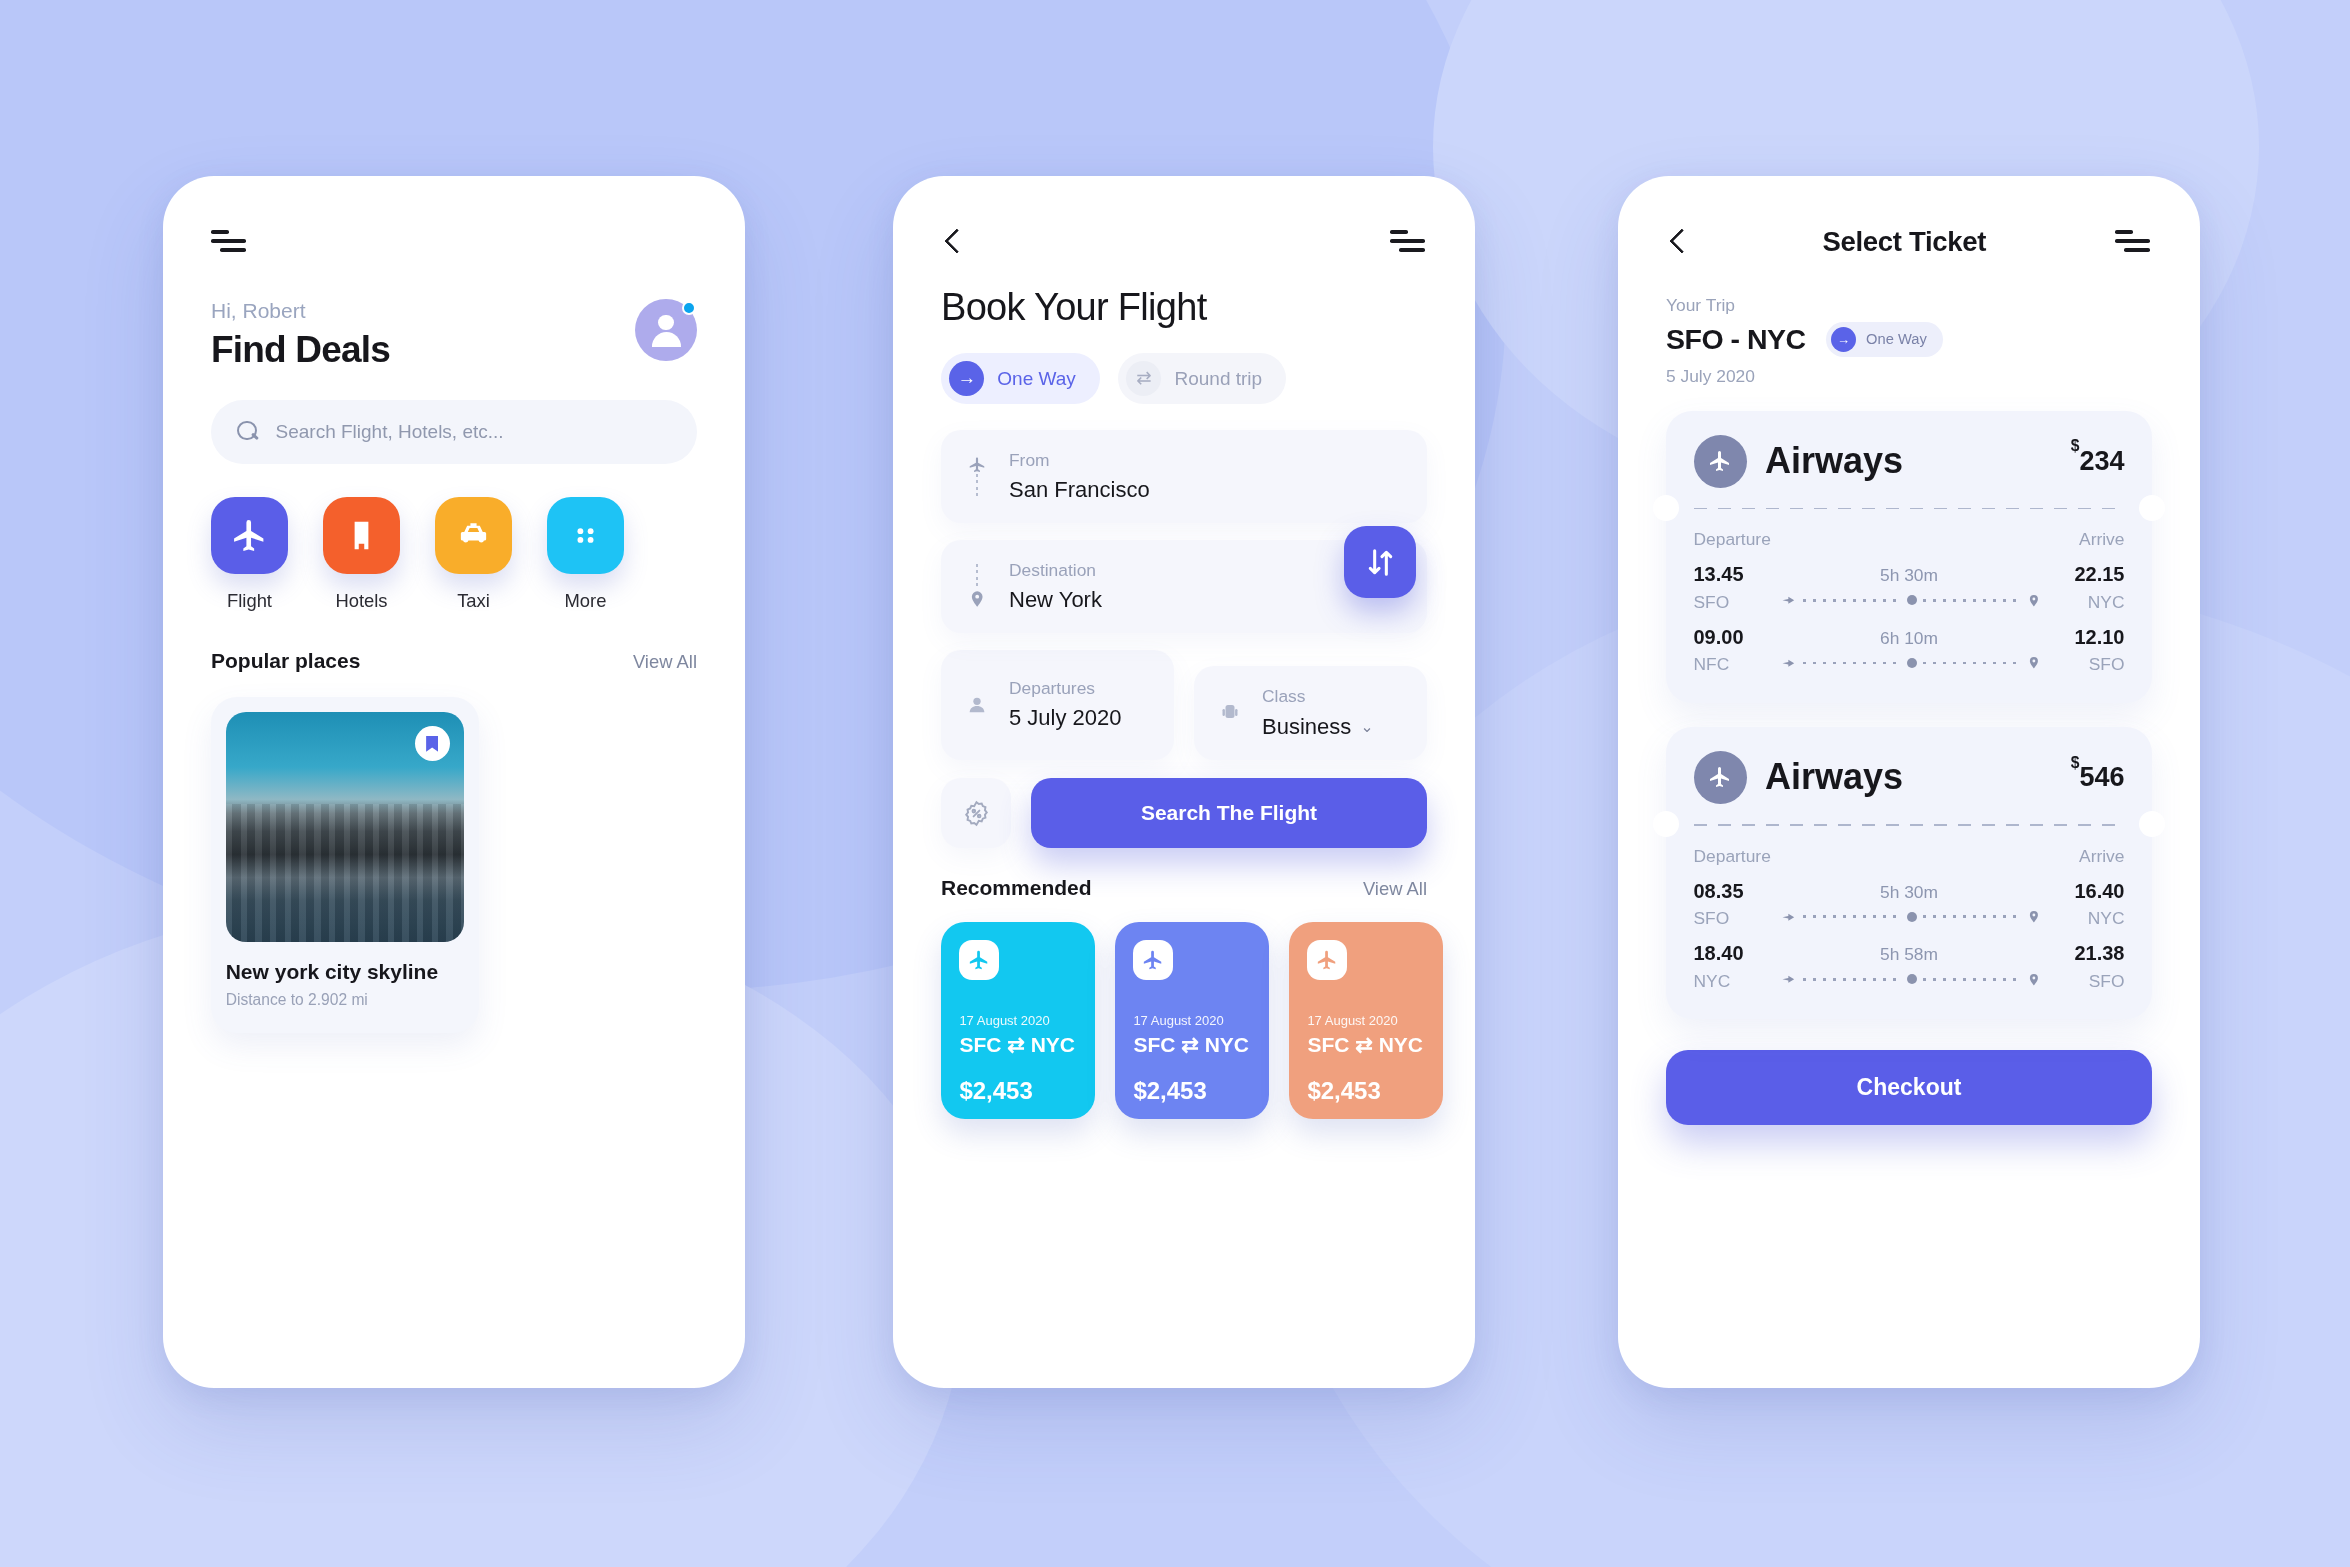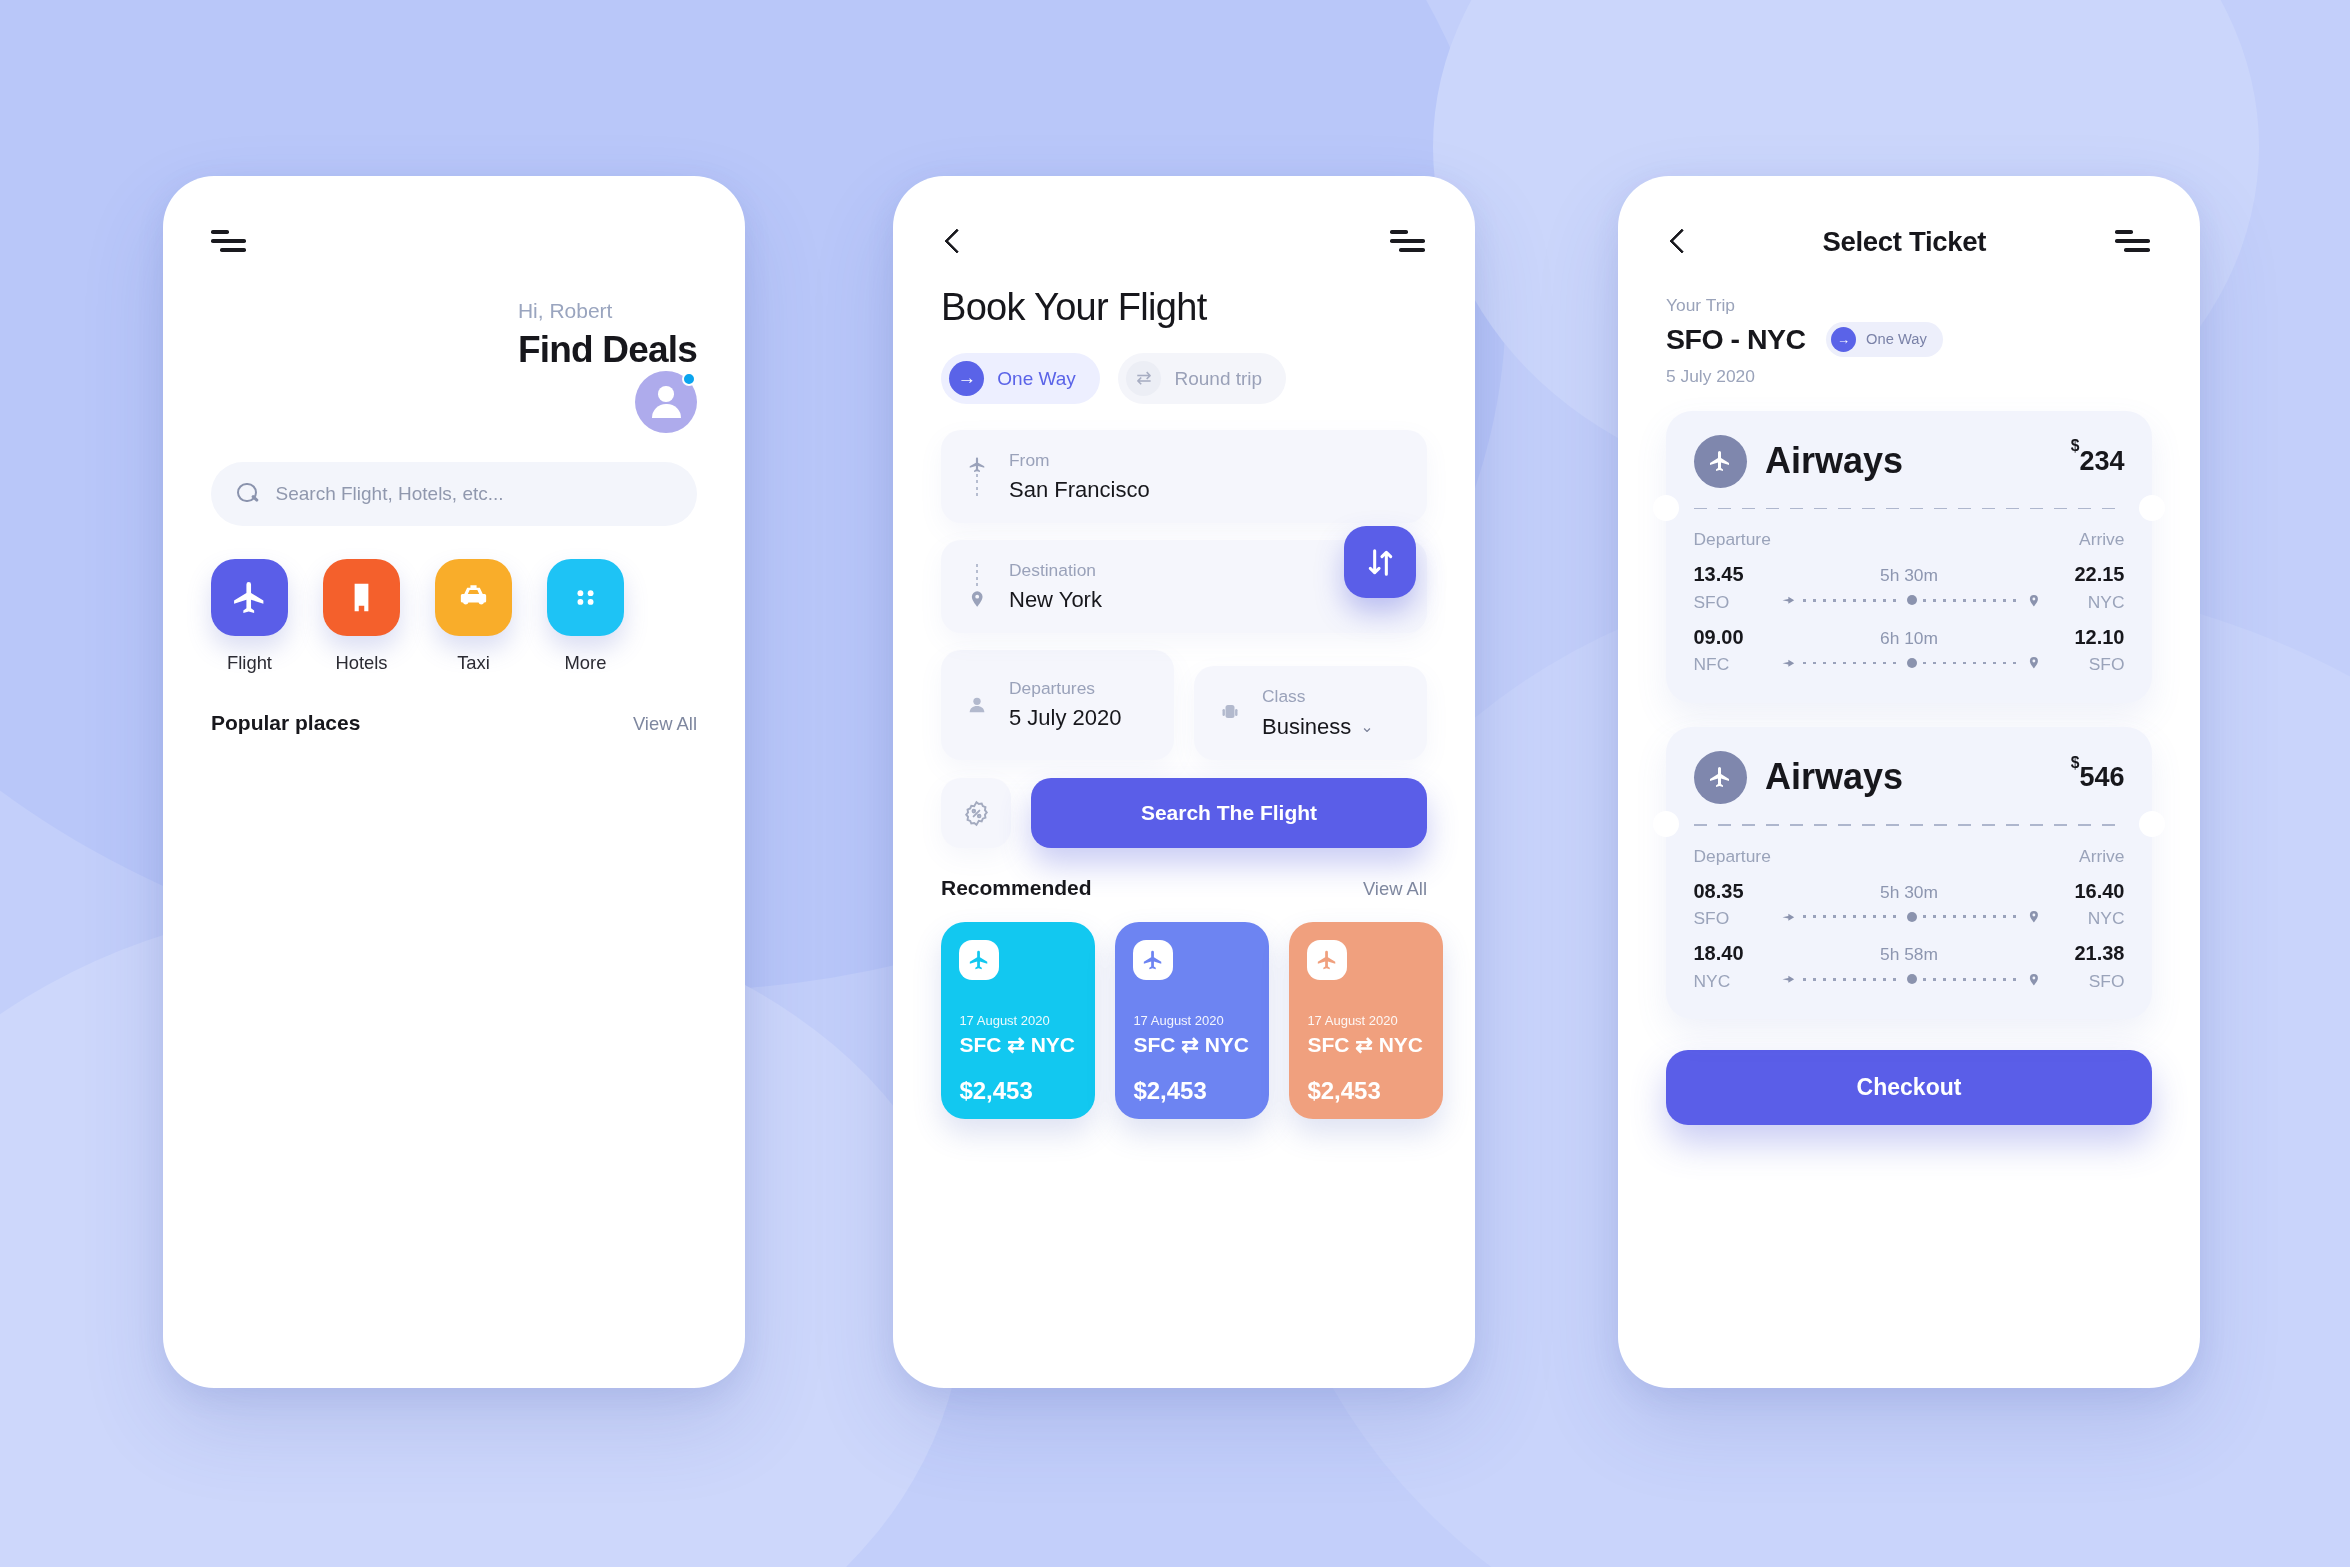"Hi, Robert" .greet-row { align-items: flex-end -> flex-start; flex-direction: column -> none }
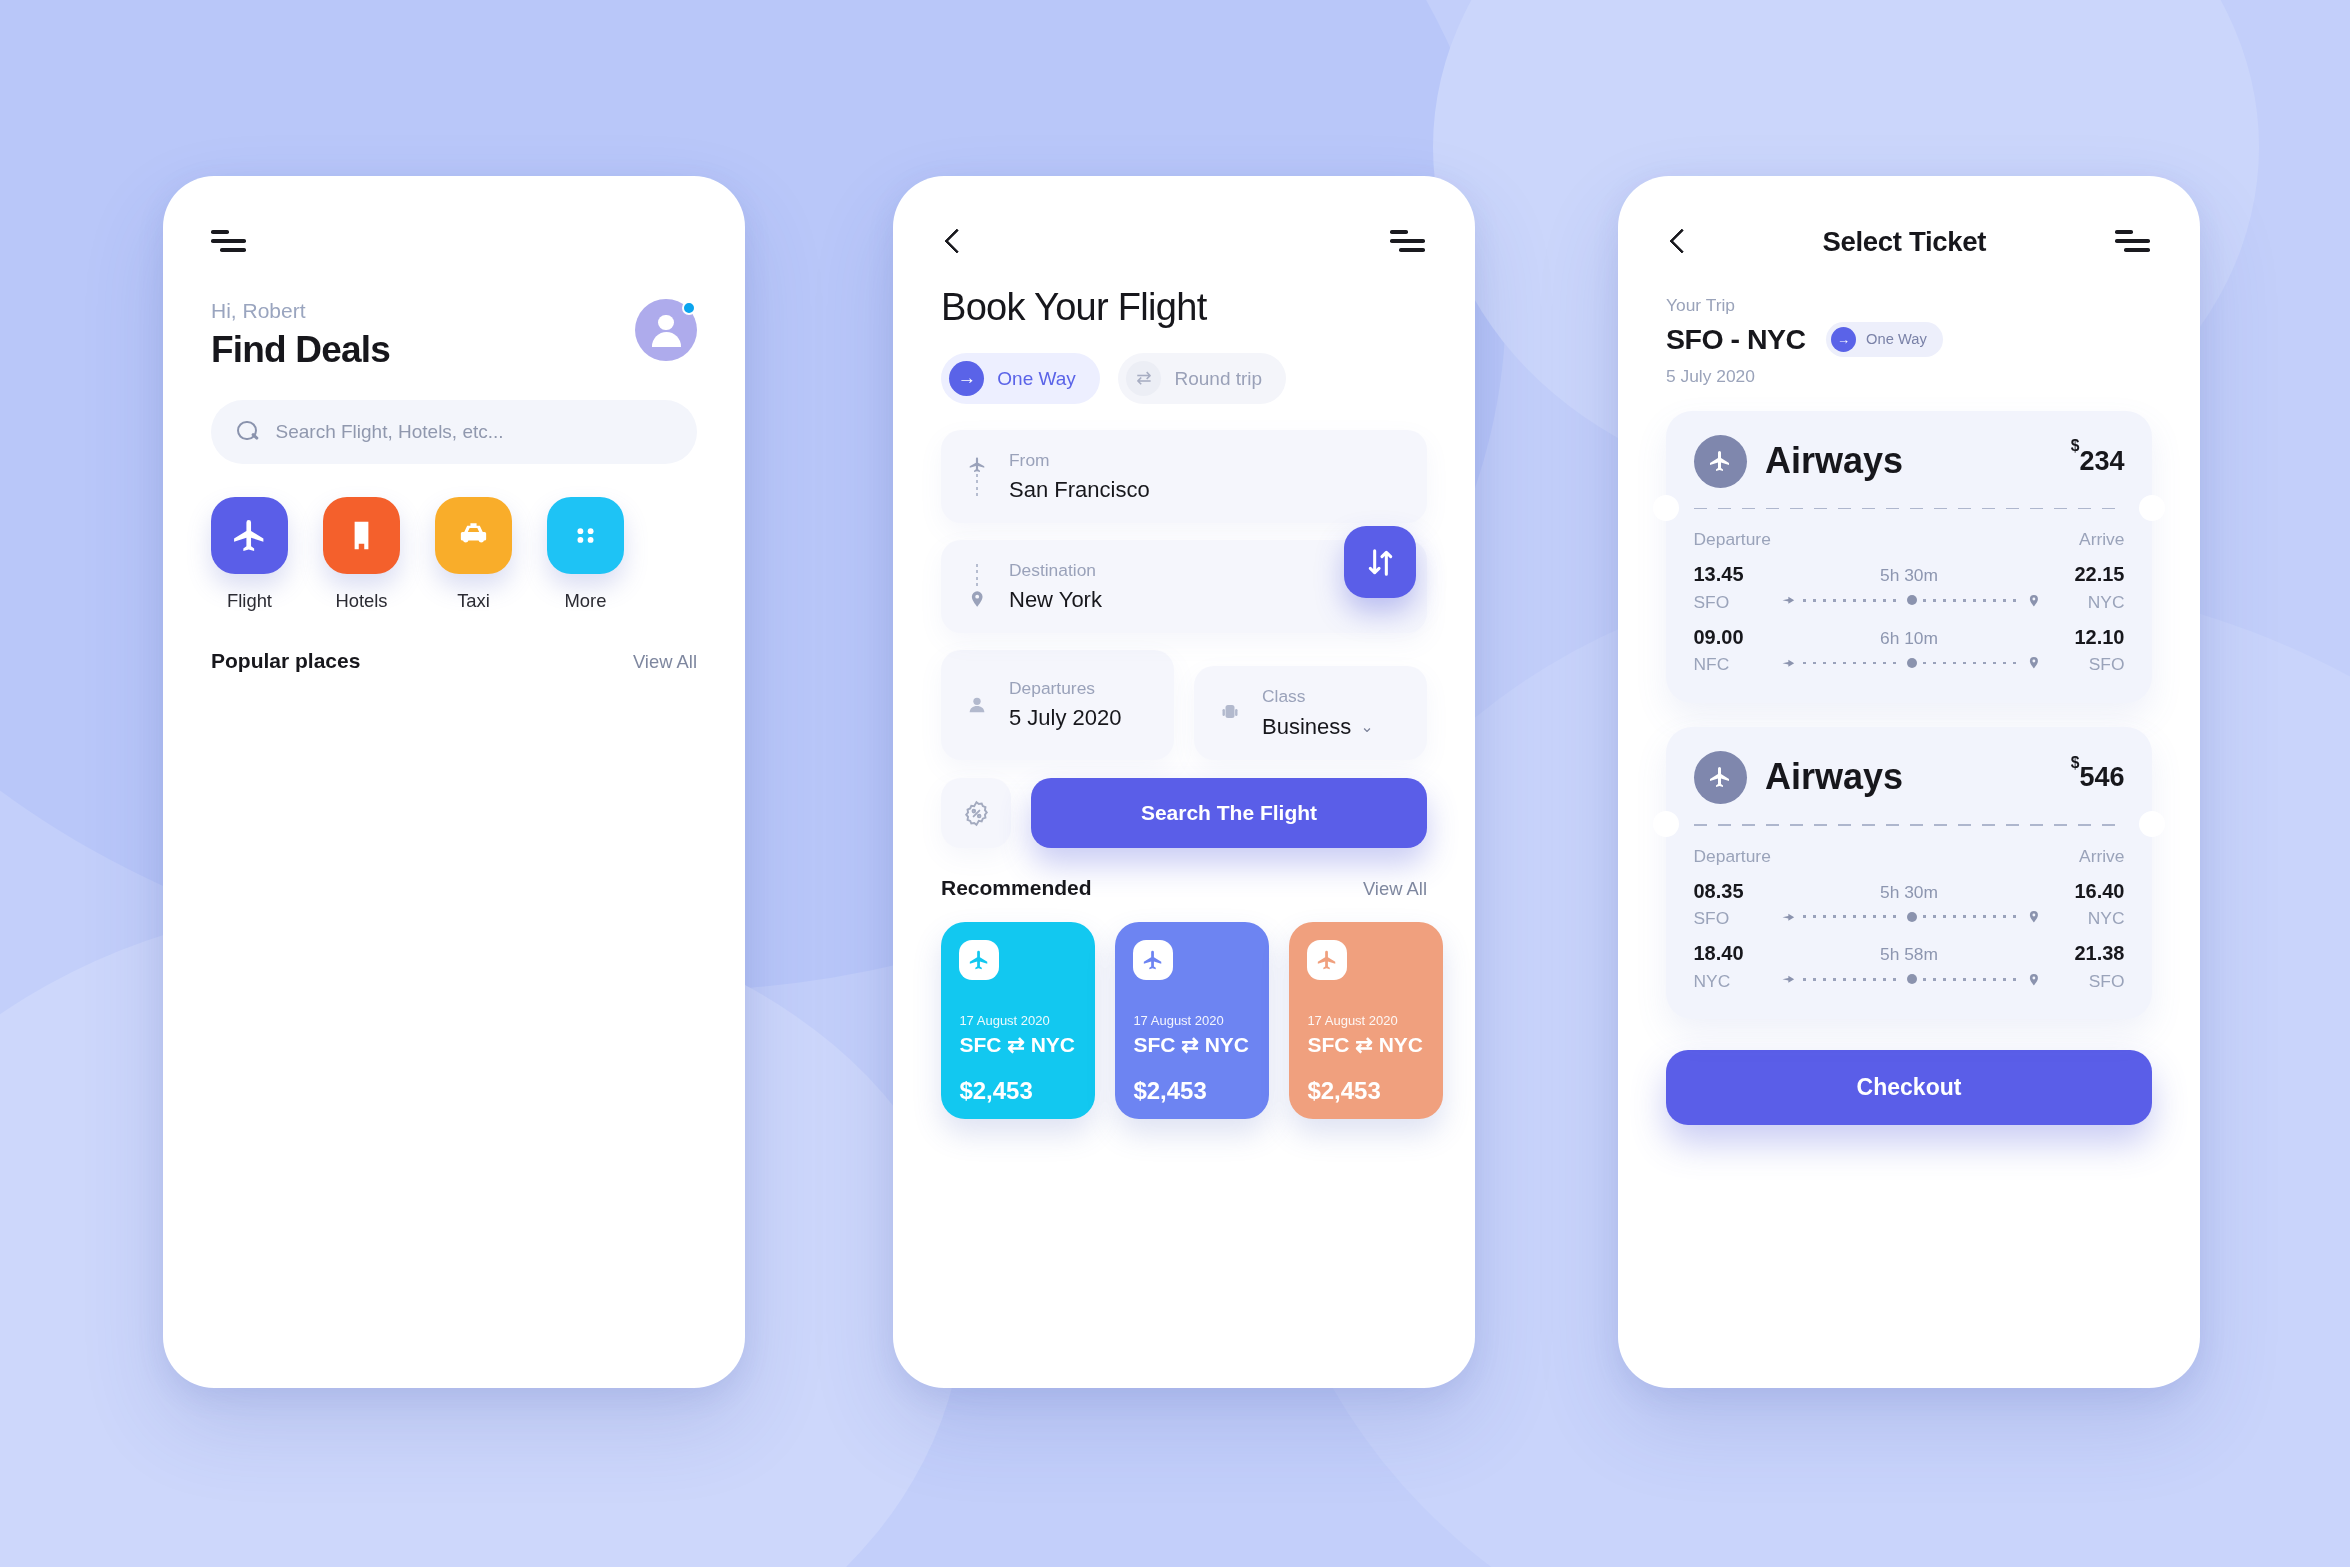"New york city skyline" div.place-card { html: none -> <div> <div> <div> <span></span> </div> </div> <div>New york city skyline</div> <div>Distance to 2.902 mi</div> </div> }
